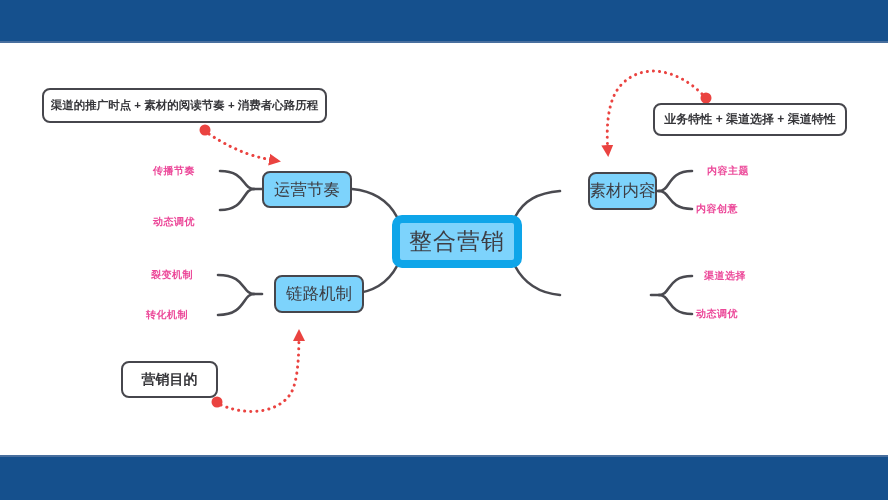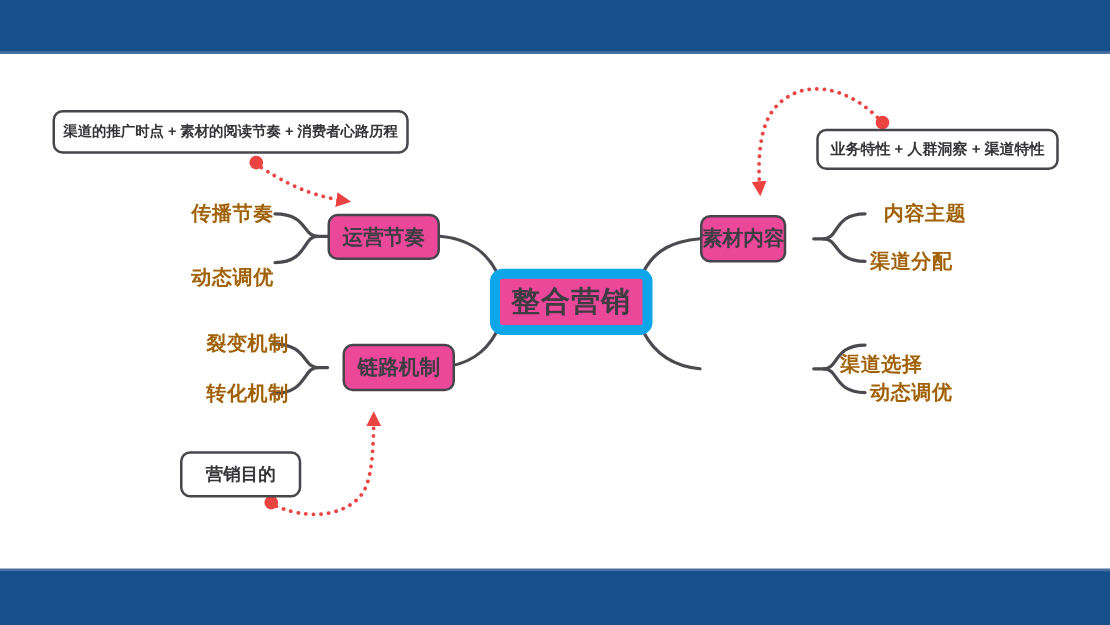"业务特性 + 人群洞察 + 渠道特性" div.callout { text: 人群洞察 -> 渠道选择 }
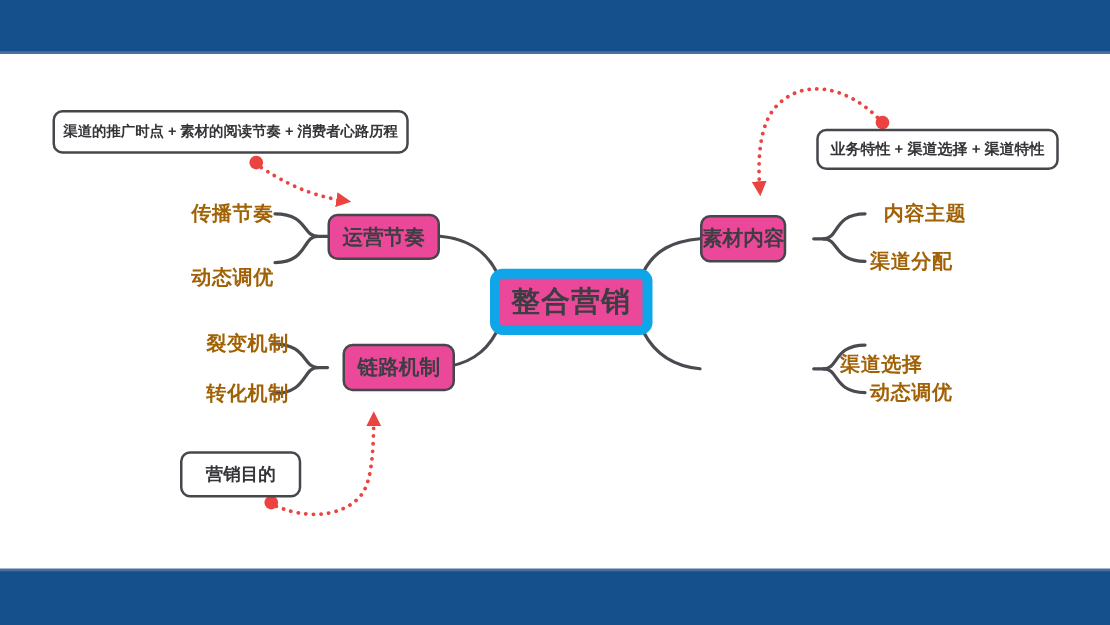"传播节奏" .leaf { color: #a16207 -> #ec4899; font-size: 16px -> 10px }
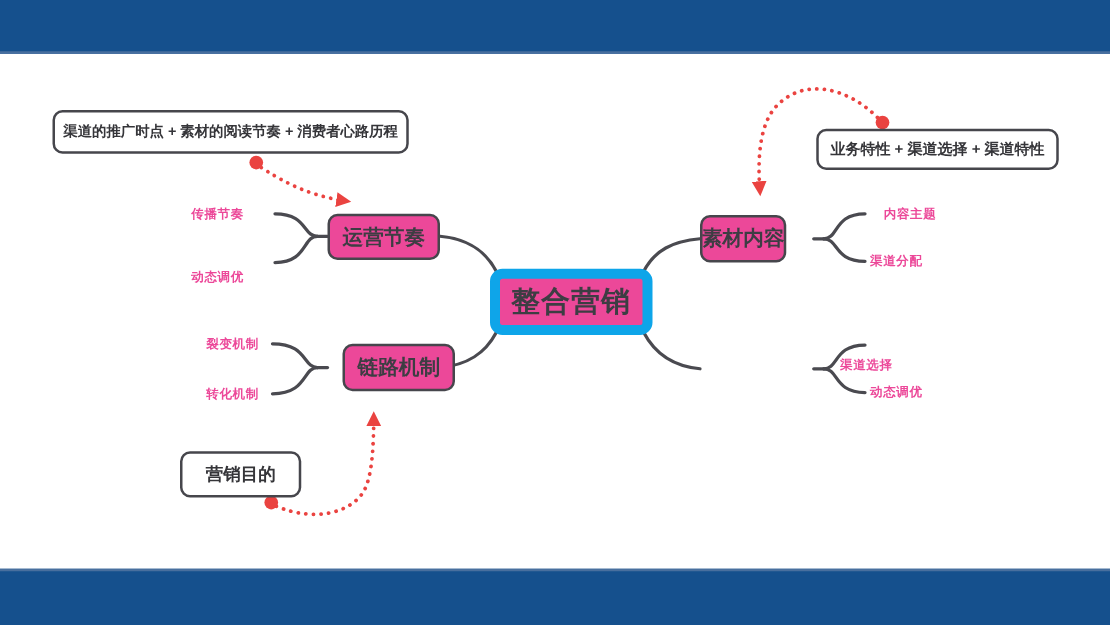"运营节奏" .node { background: #ec4899 -> #7dd3fc; font-weight: bold -> normal }
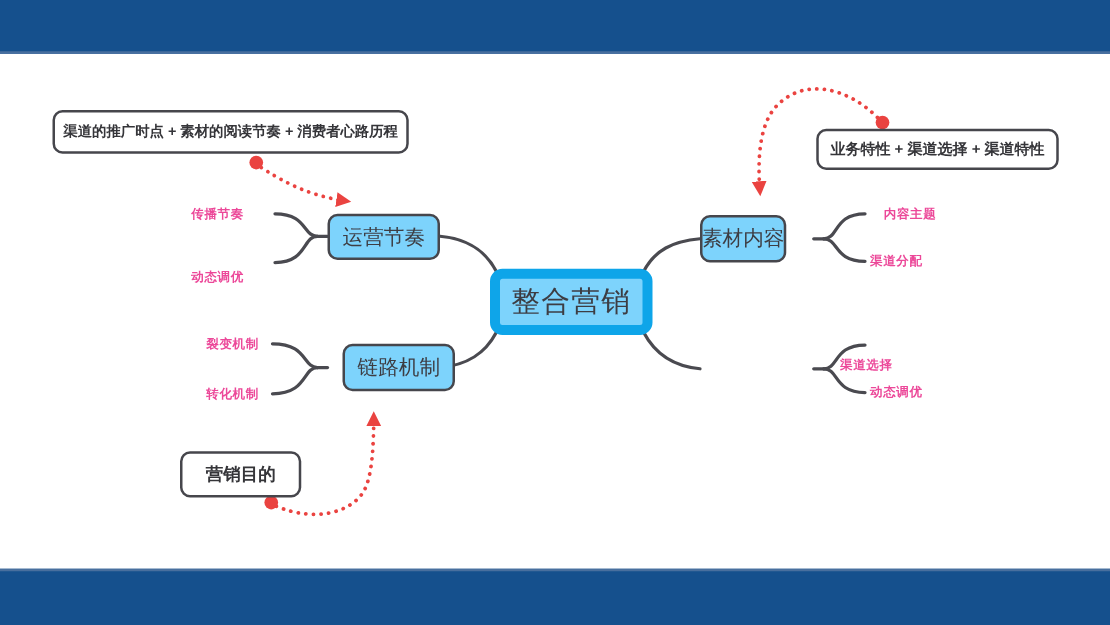"素材内容" div.node { left: 560px -> 588px }
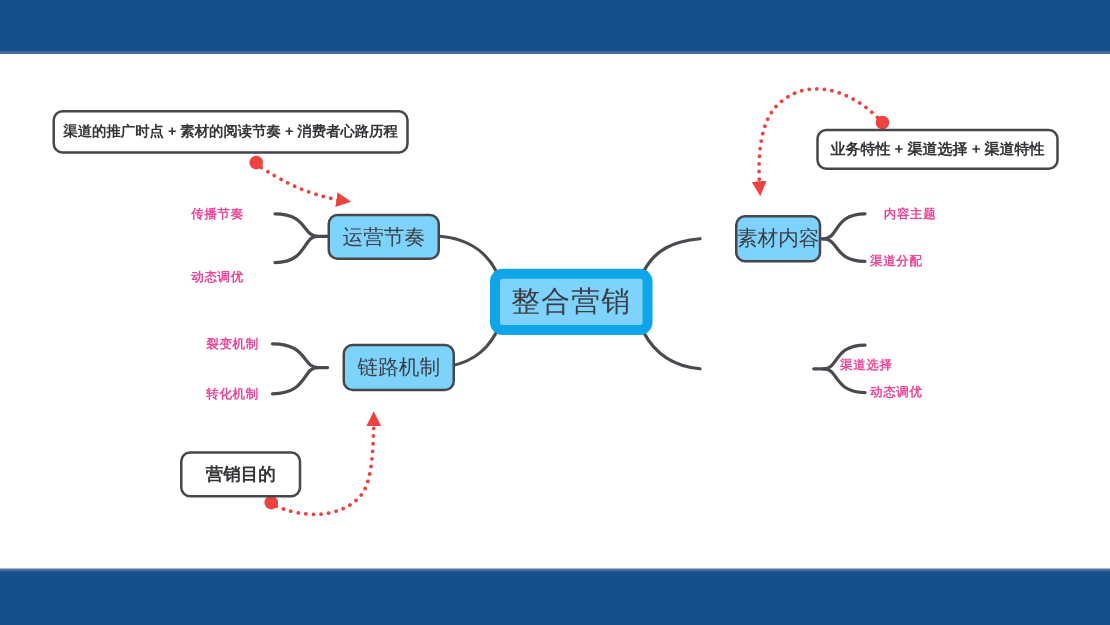"渠道分配" div.leaf { text: 渠道分配 -> 内容创意 }
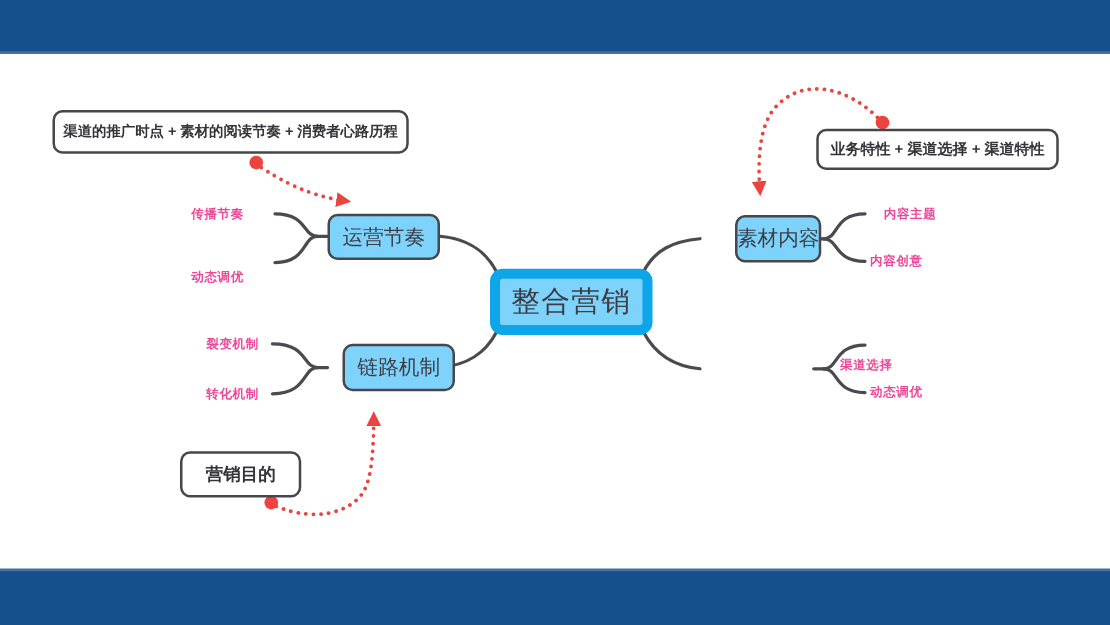"裂变机制" div.leaf { left: 165px -> 151px }
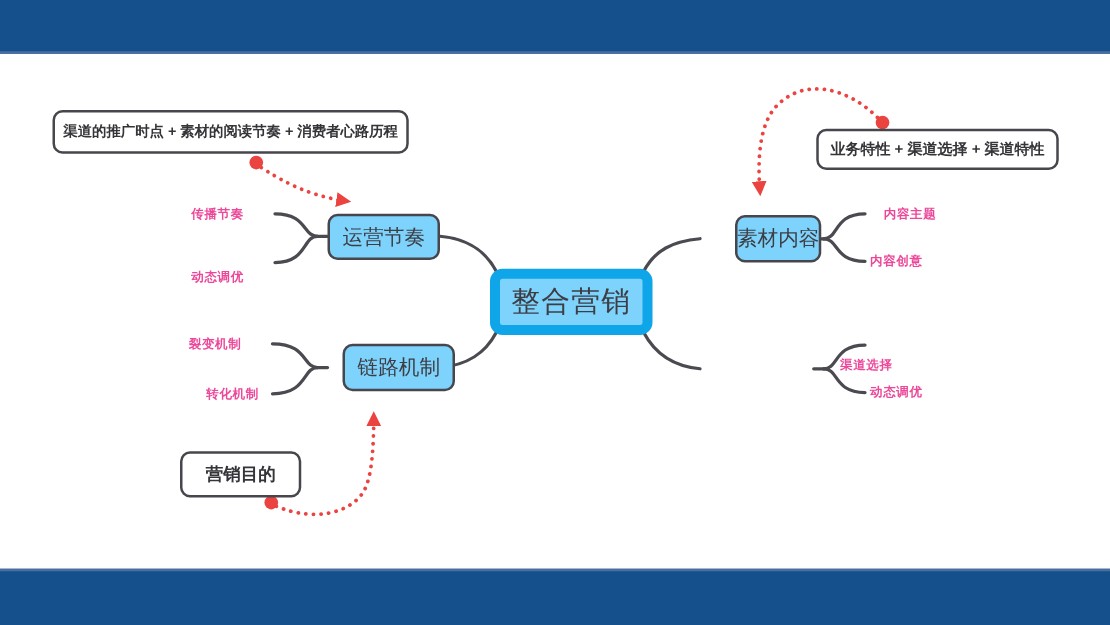"渠道选择" div.leaf { left: 672px -> 704px; margin-top: 16px -> none }
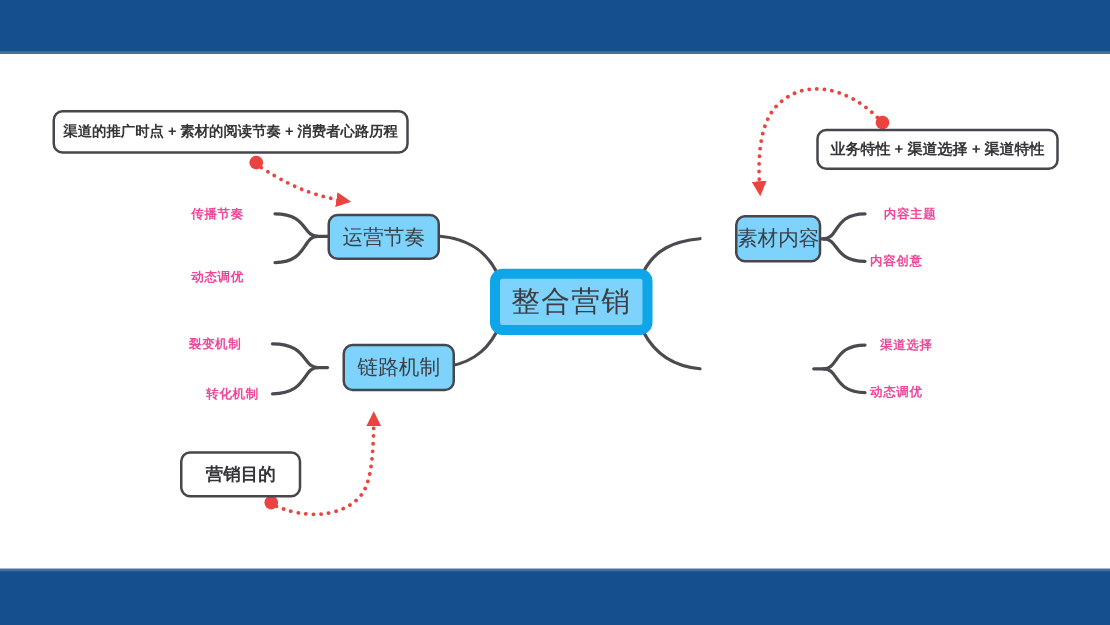"转化机制" div.leaf { left: 165px -> 146px }
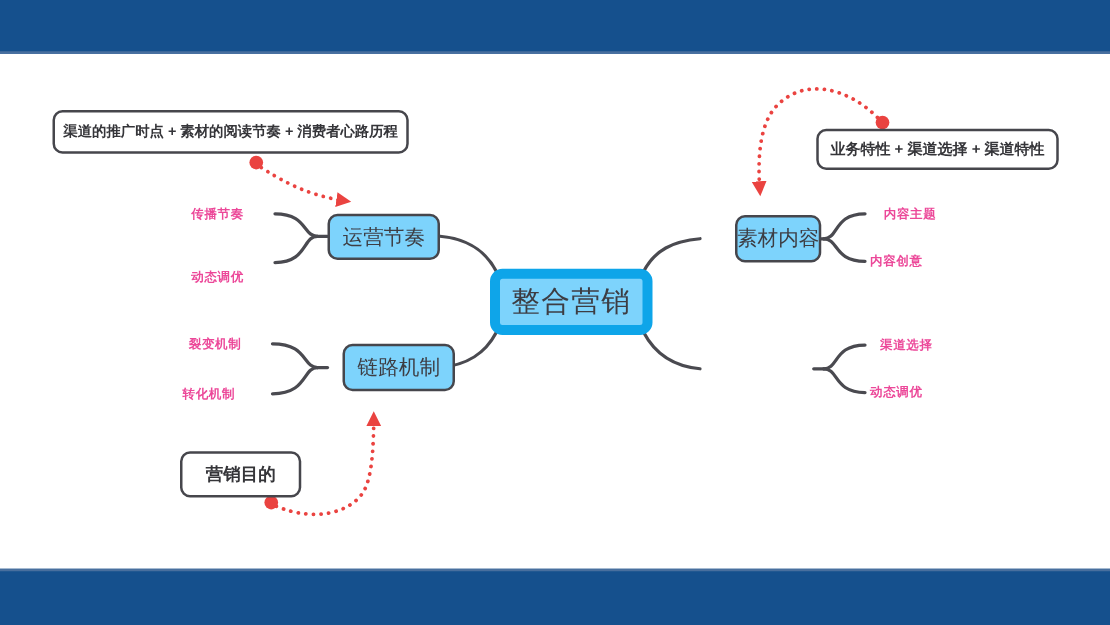"营销目的" .callout-3 { margin-left: 23px -> none }
